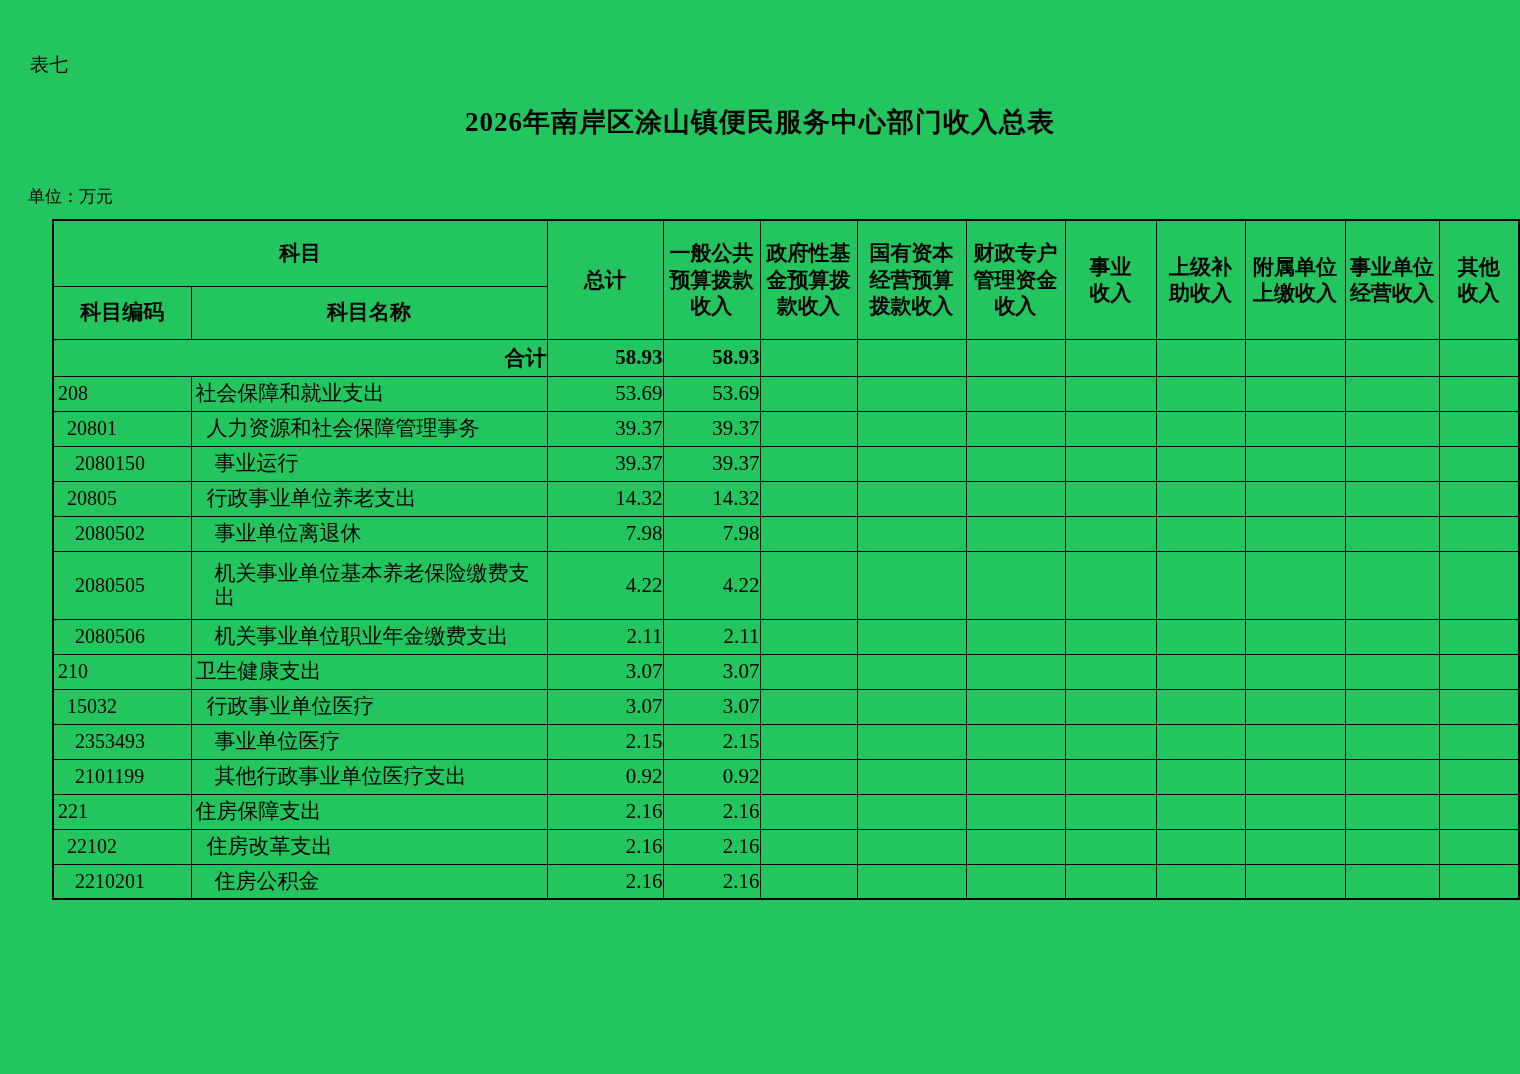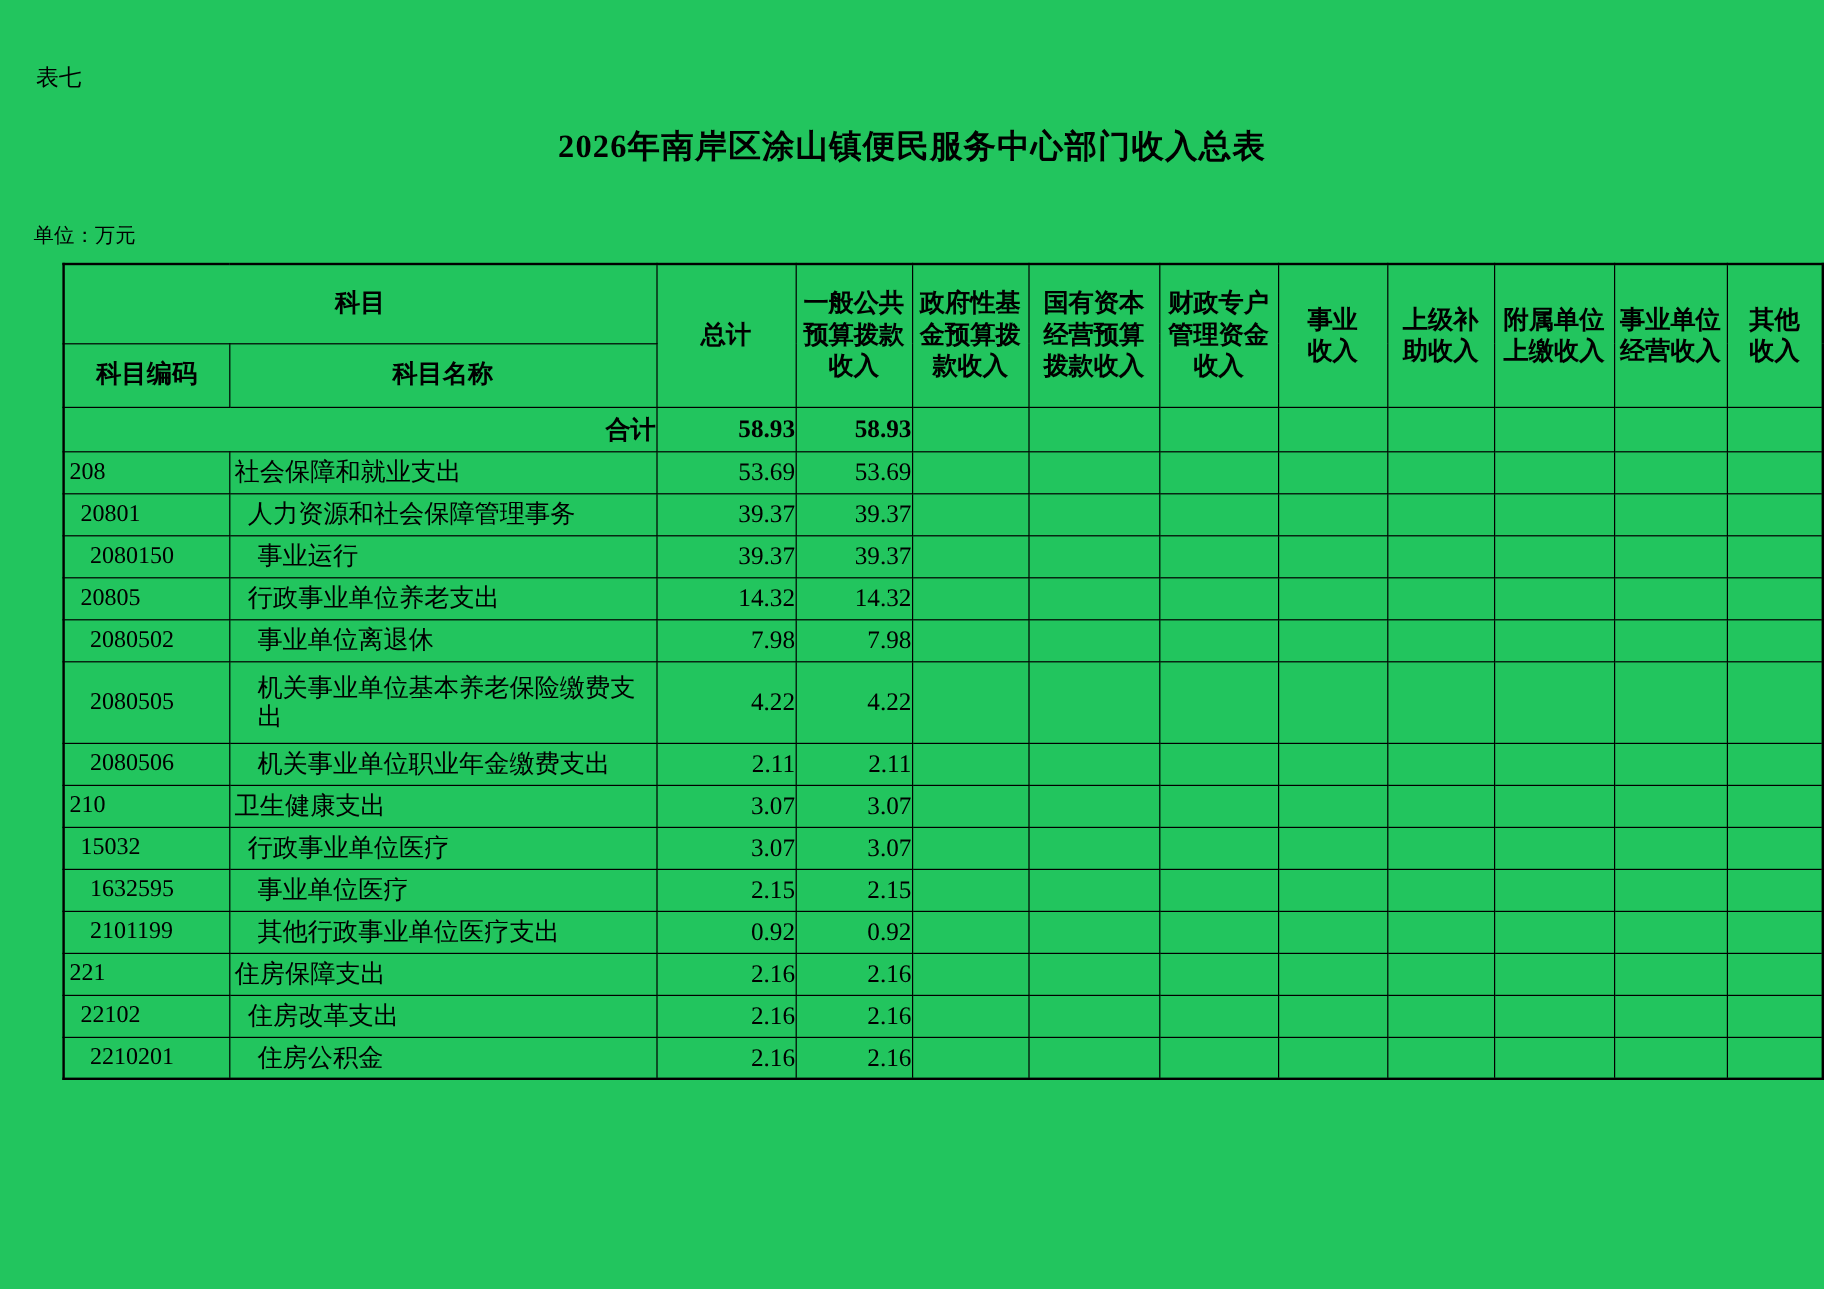"1632595" td.code { text: 1632595 -> 2353493 }
